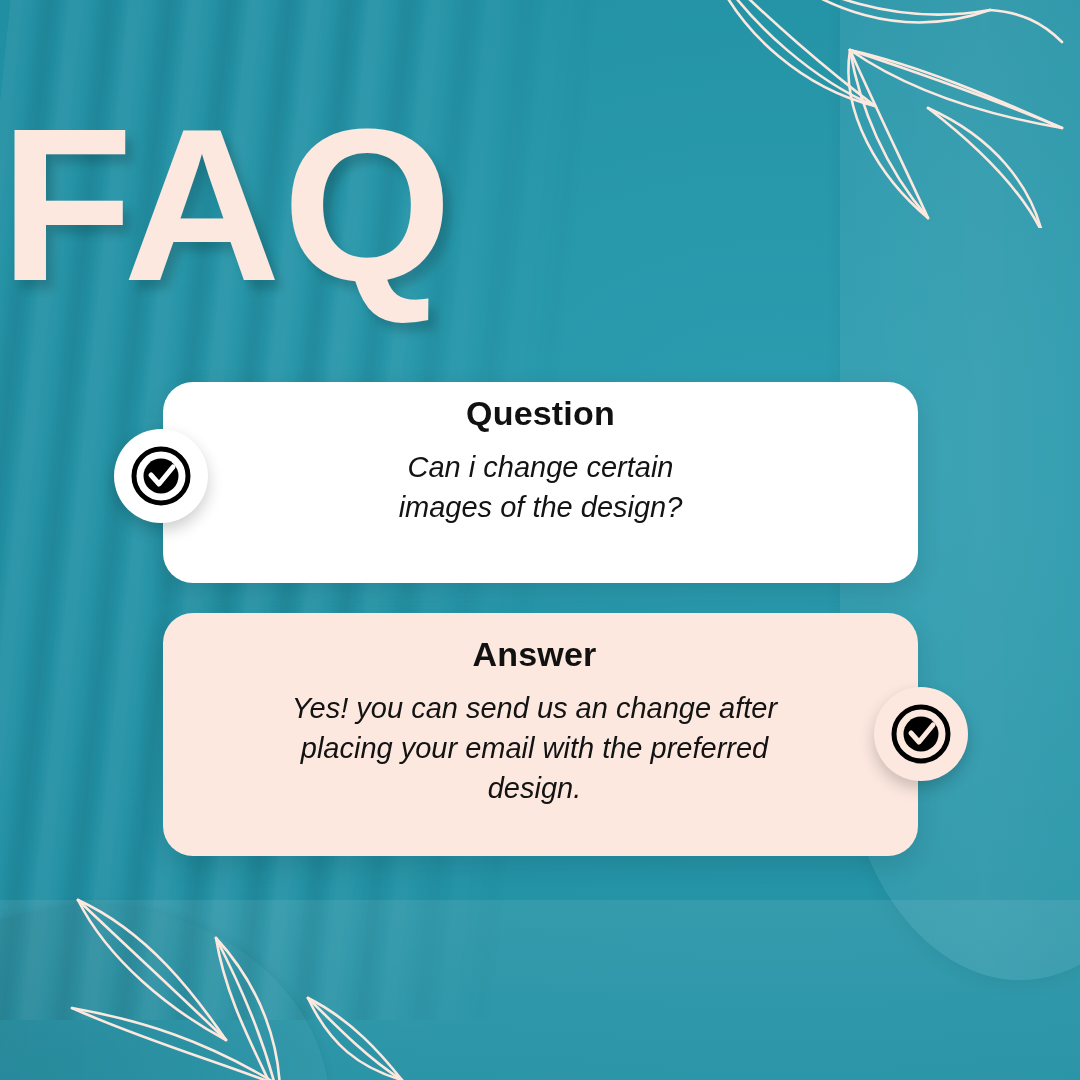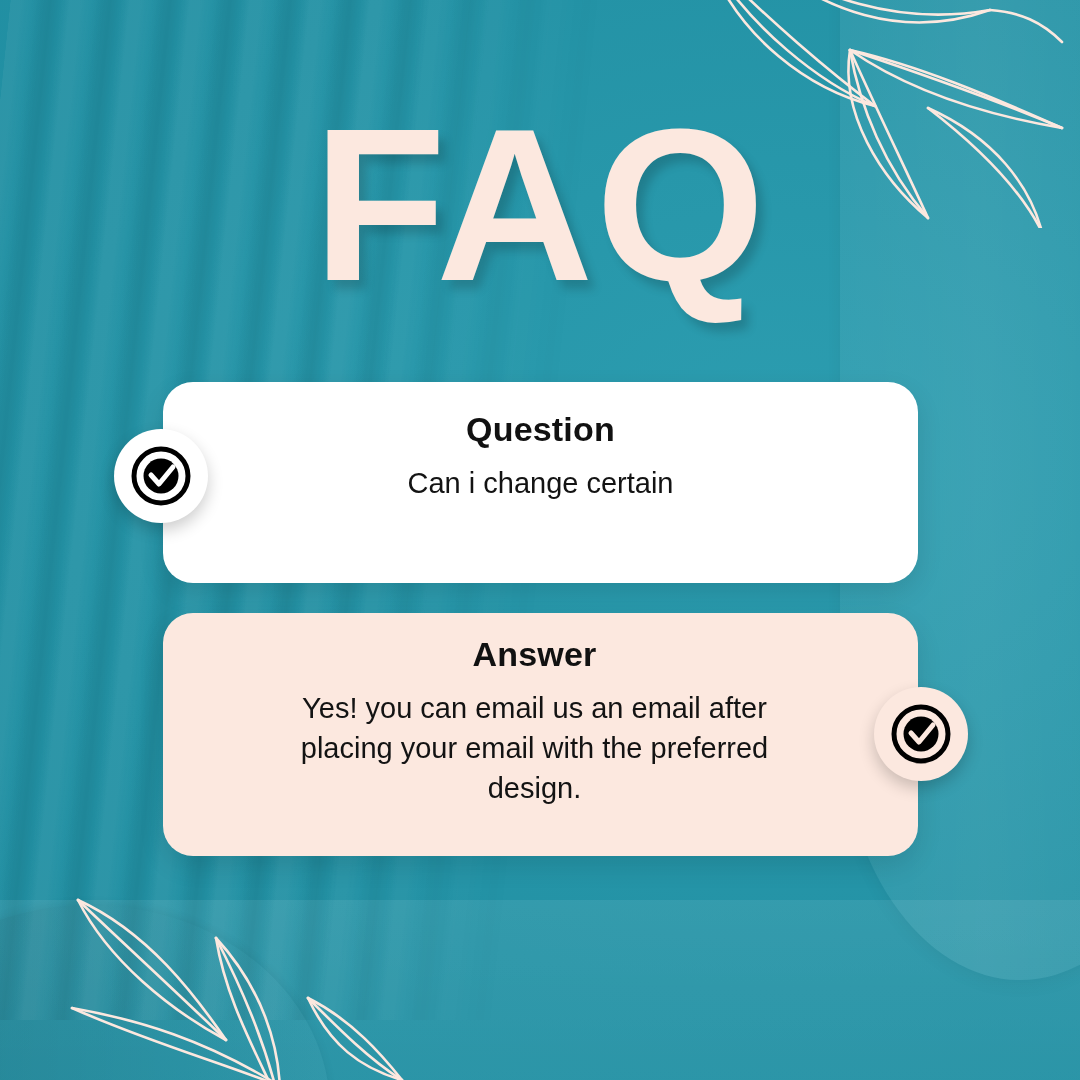"FAQ" .faq-title { text-align: center -> left }
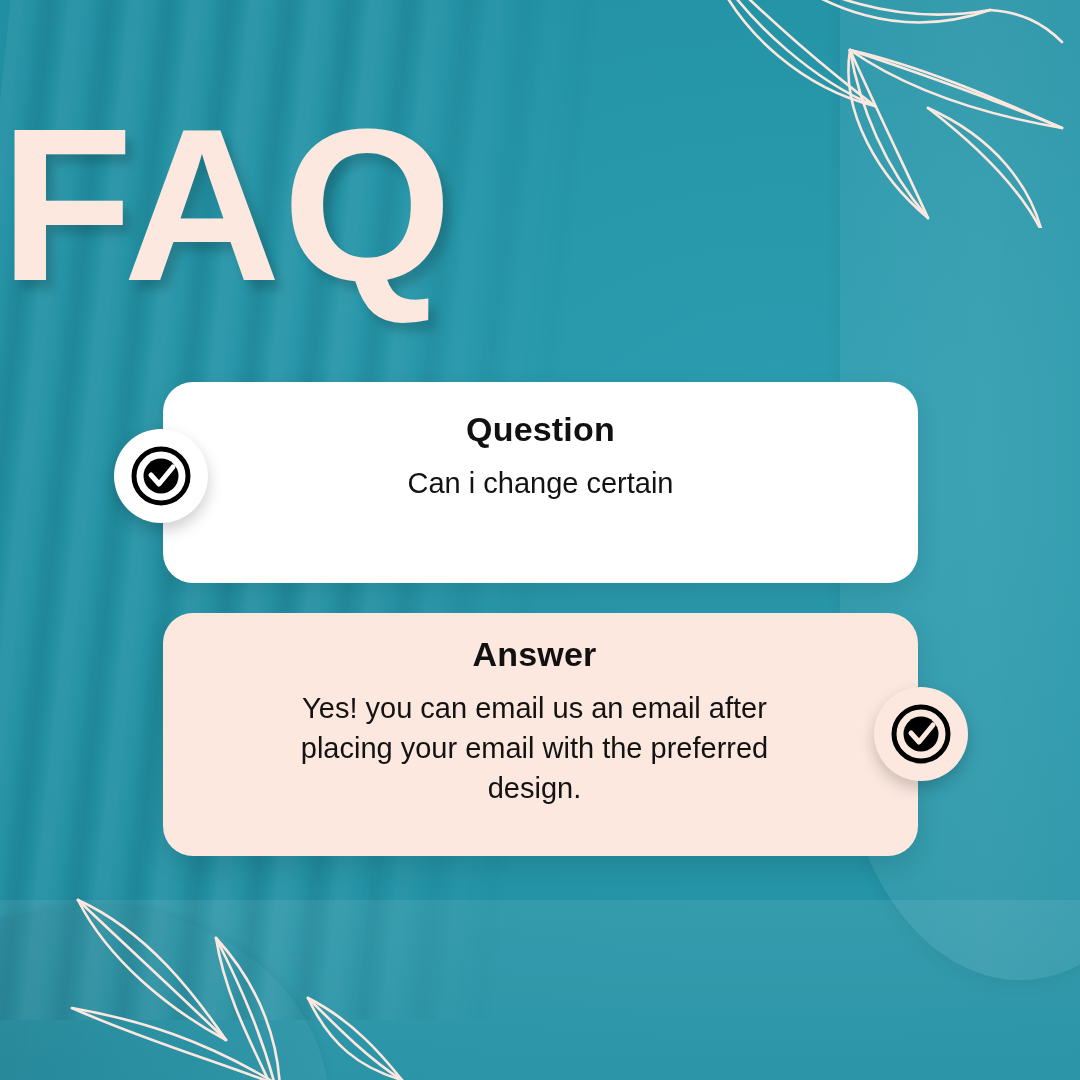"Question" .card-question { padding: 28px 40px 0 40px -> 12px 40px 0 40px }
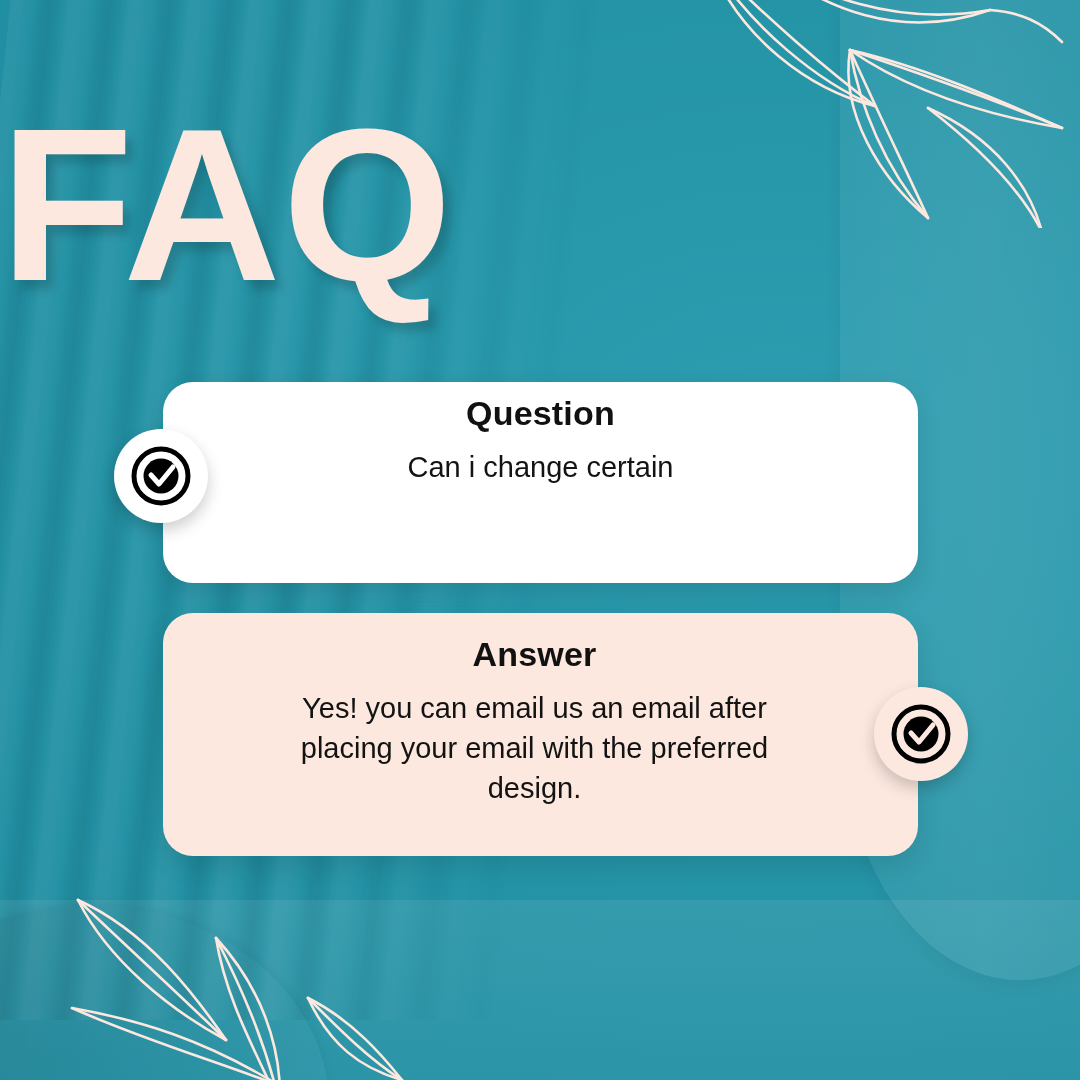"Can i change certain" .card-body .line { font-style: none -> italic }
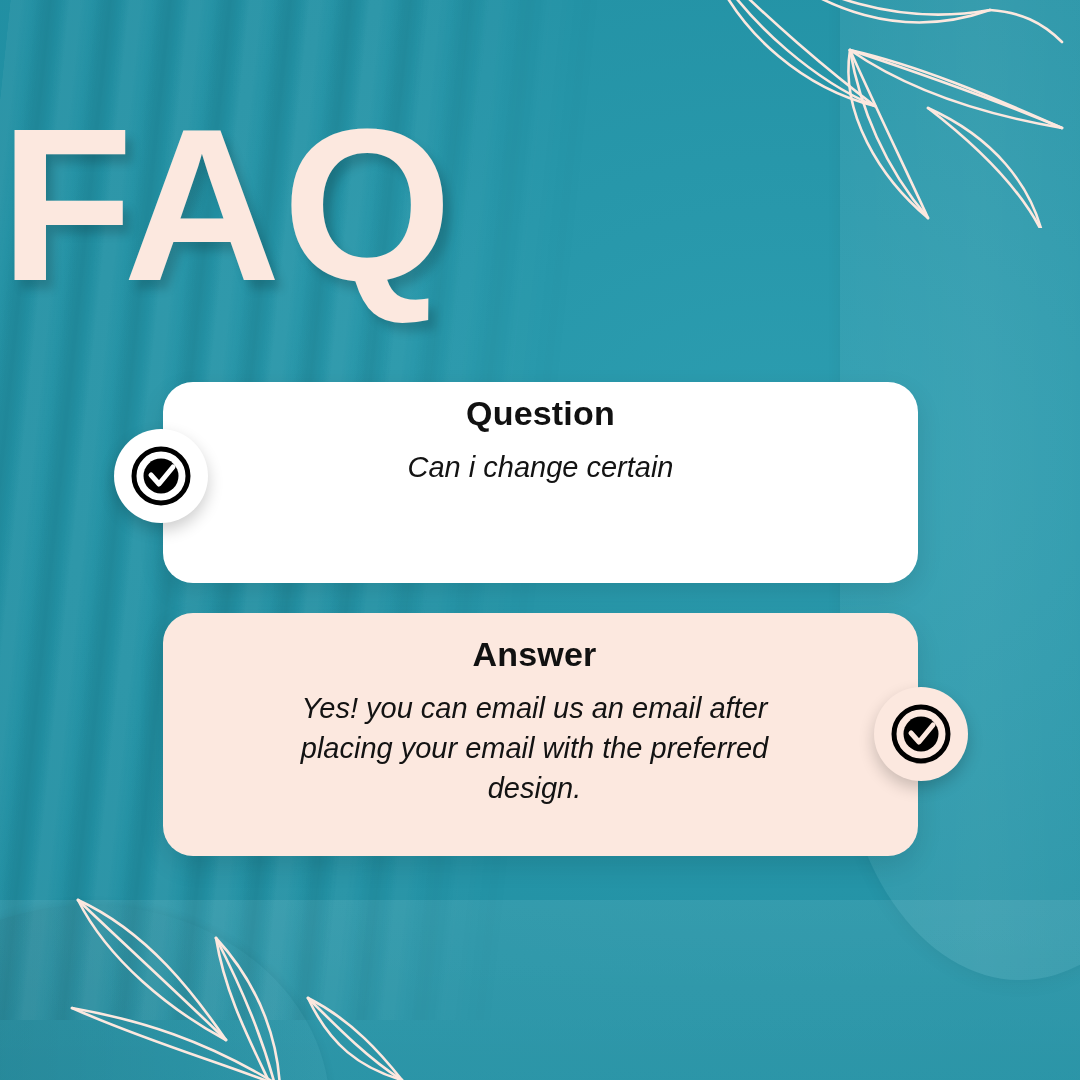"images of the design?" span.line { html: none -> <span>images of the design?</span> }
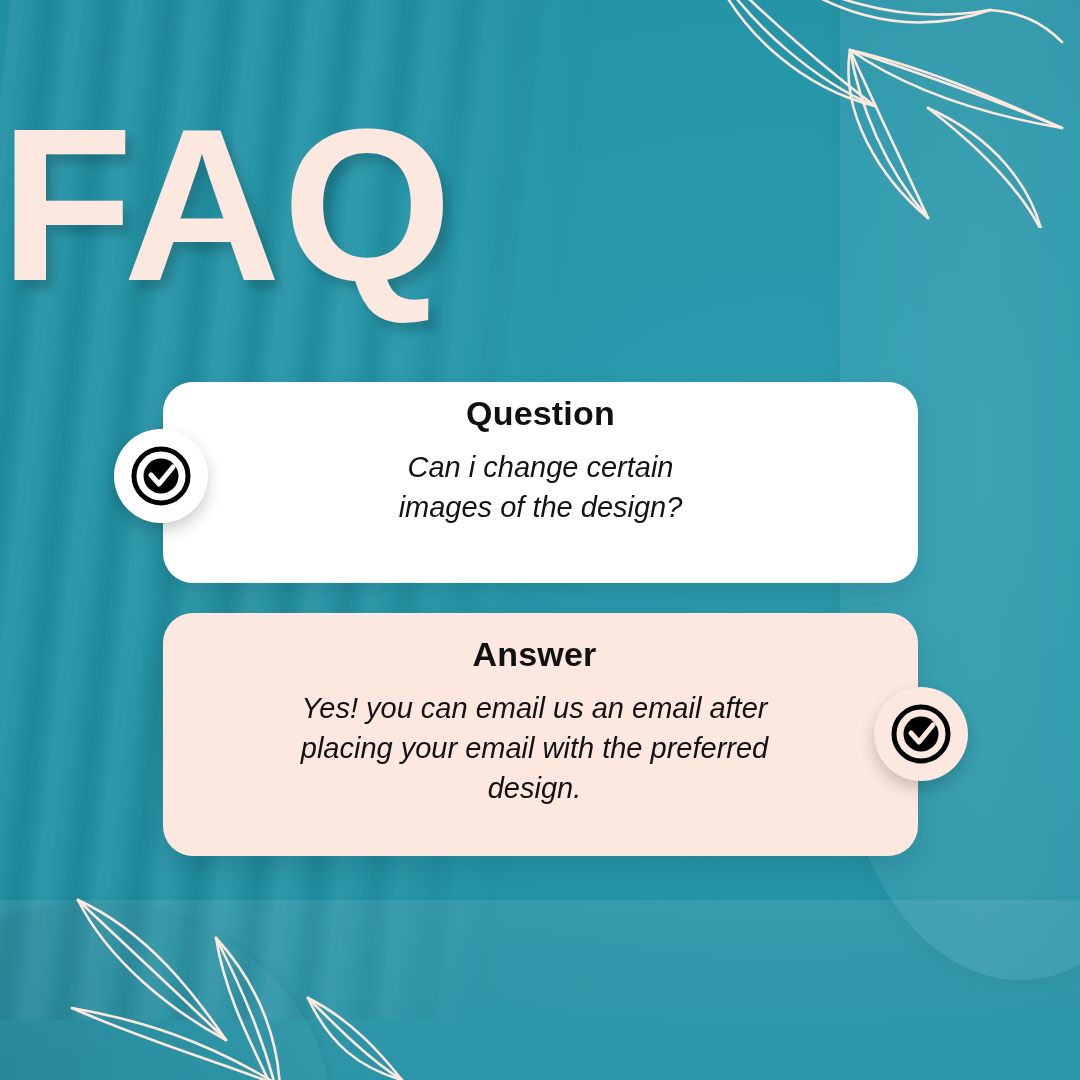"Yes! you can email us" span.line { text: email us an email -> send us an change }
